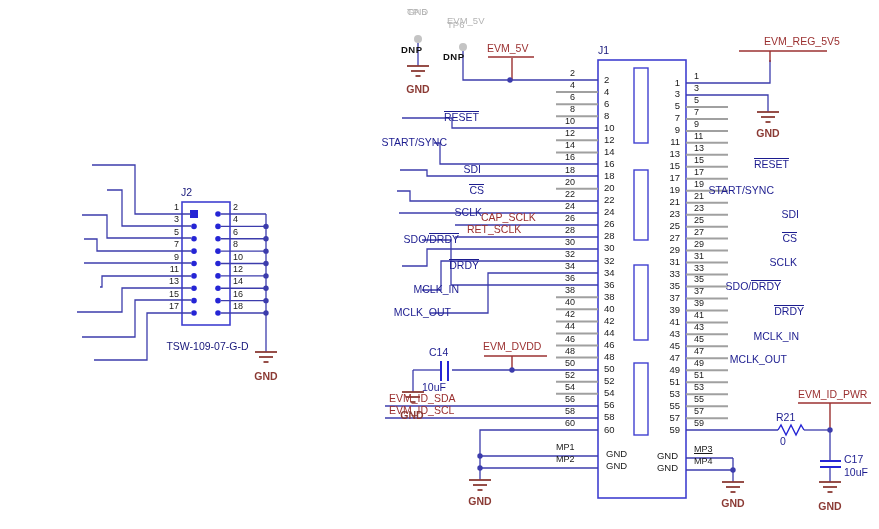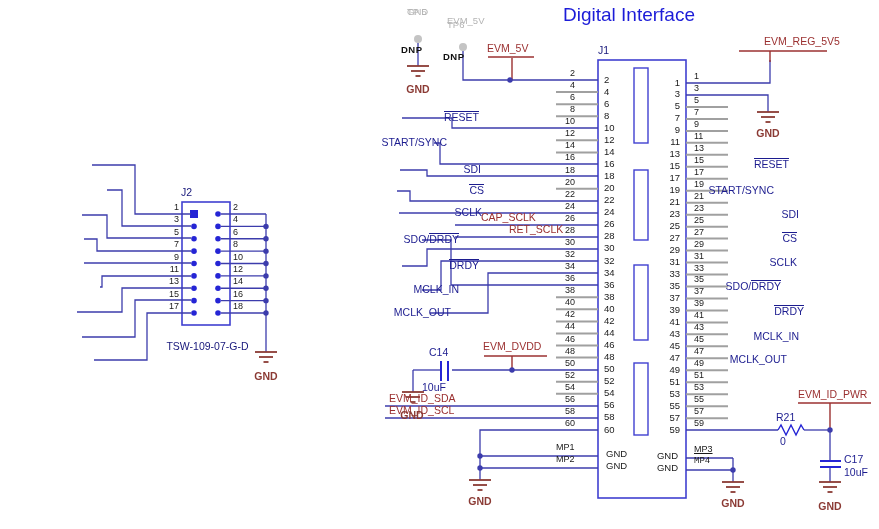"Digital Interface" div.lab { html: <div>Digital Interface</div> -> none }
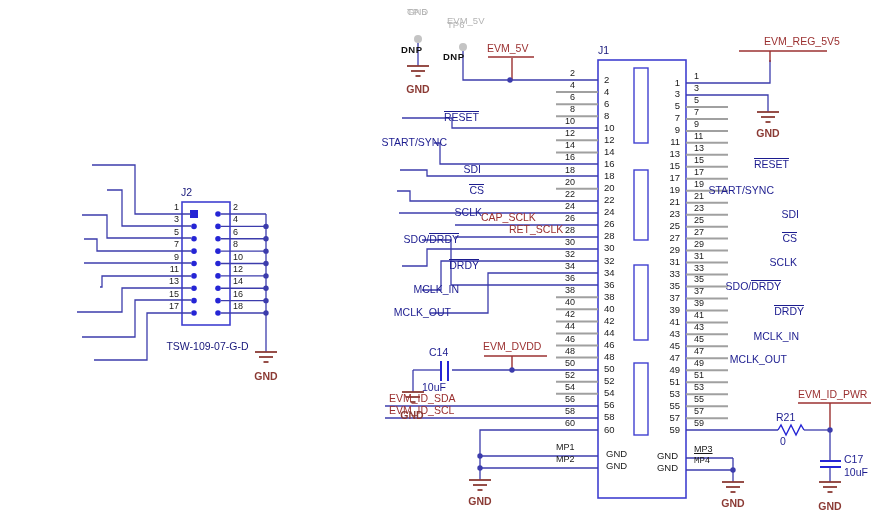"RET_SCLK" div.lab { left: 509px -> 467px }
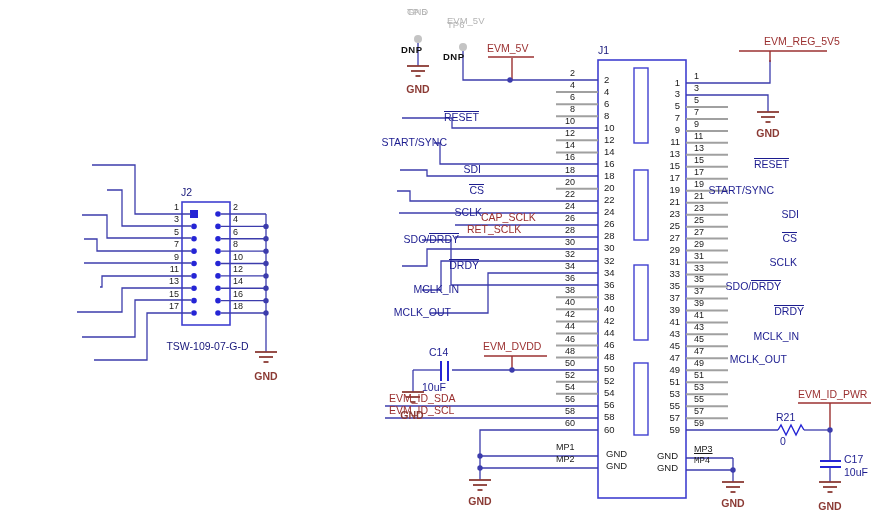"MP4" div.lab { font-family: Liberation Mono, monospace -> none }
